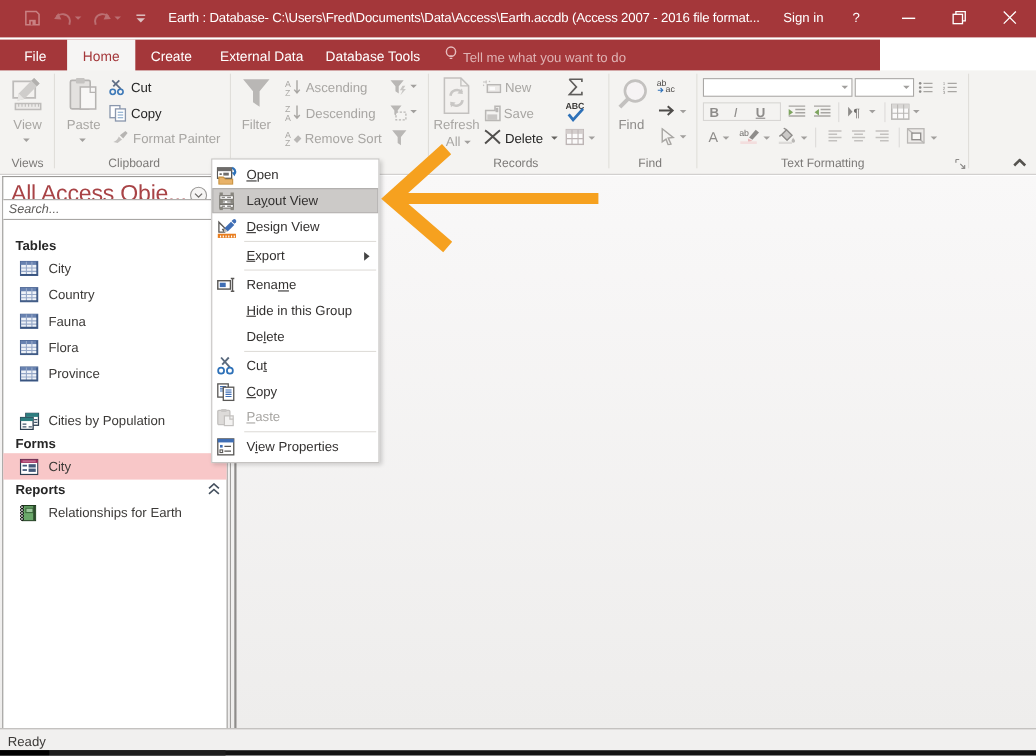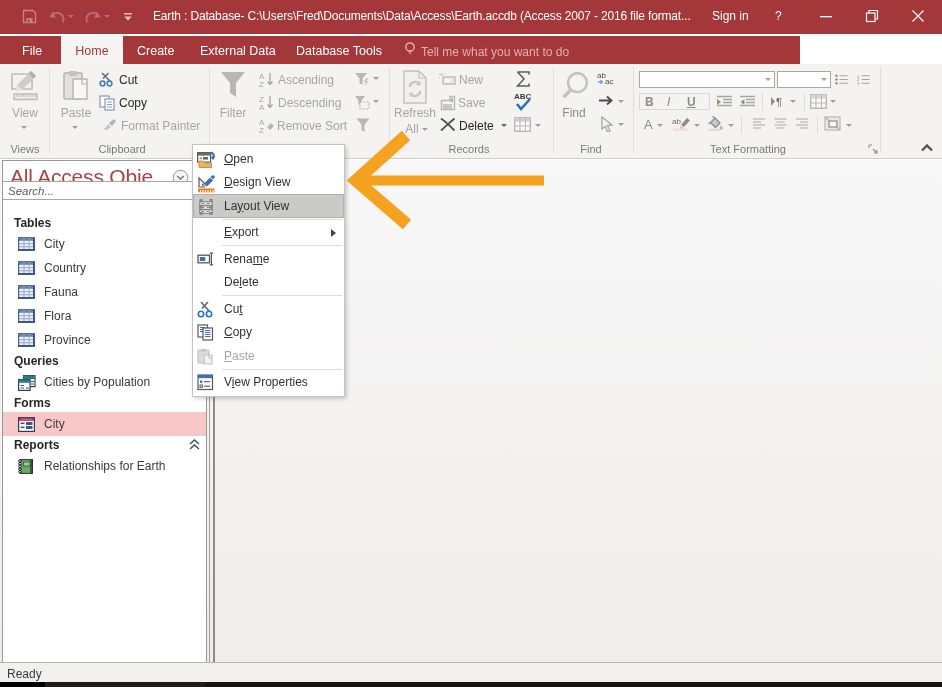"Design View" div.mrow { order: before "Layout View" -> after "Layout View" }
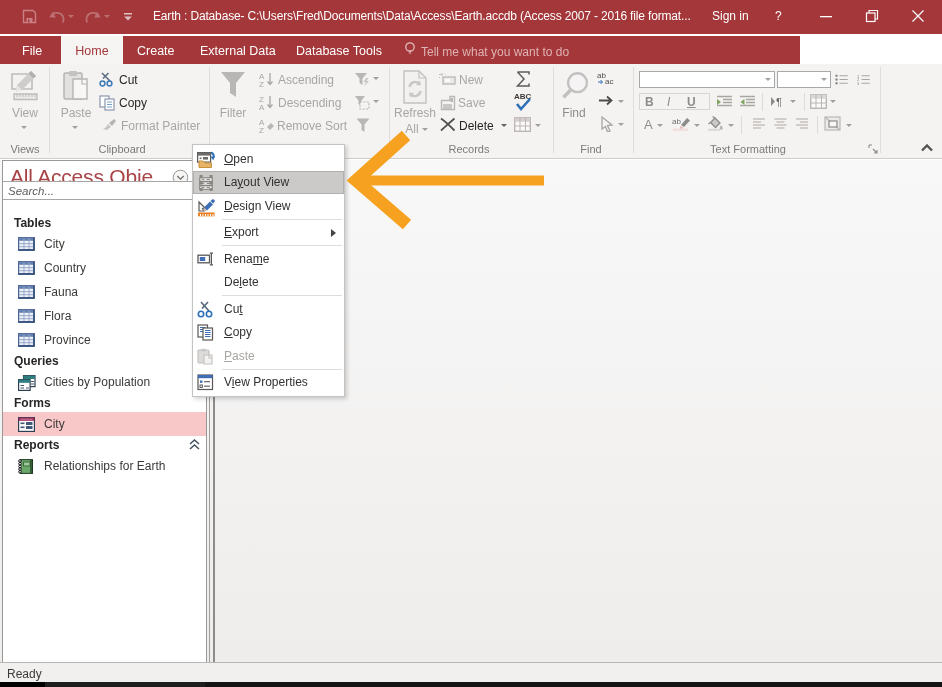"Hide in this Group" div.mrow { html: none -> <div> <div><span>H</span>ide in this Group</div> </div> }
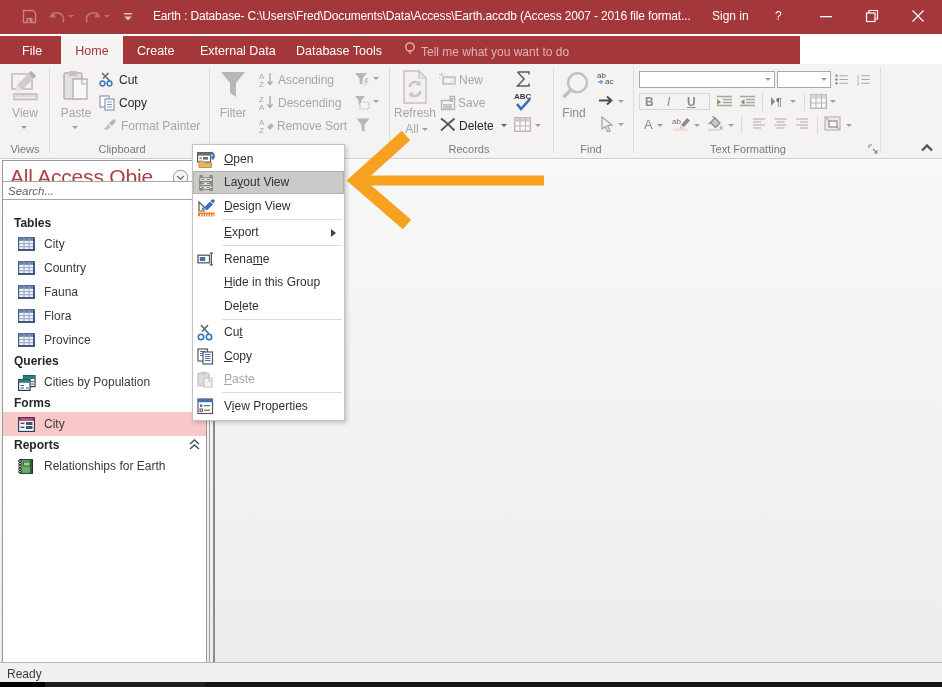"Queries" div.navhdr { html: <div> <span>Queries</span> </div> -> none }
